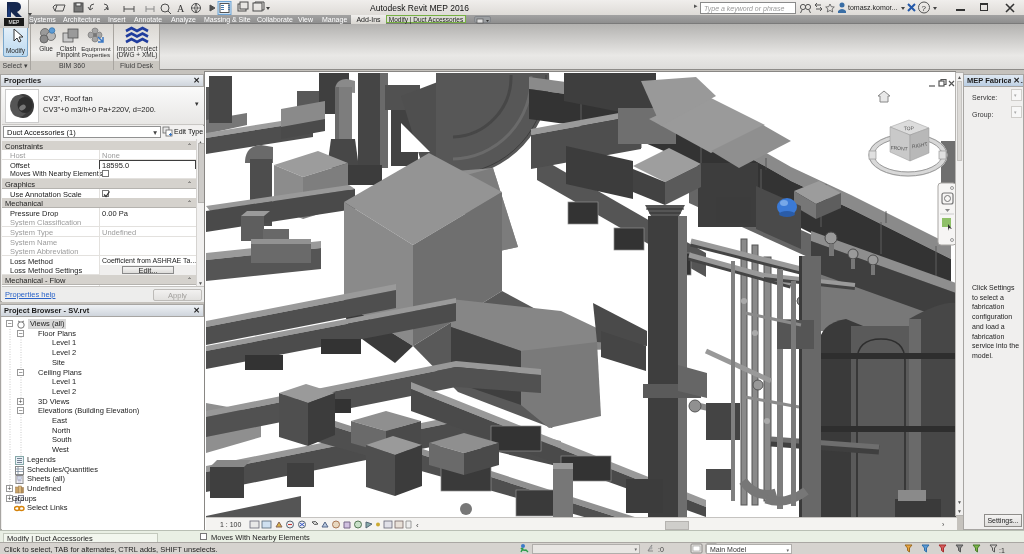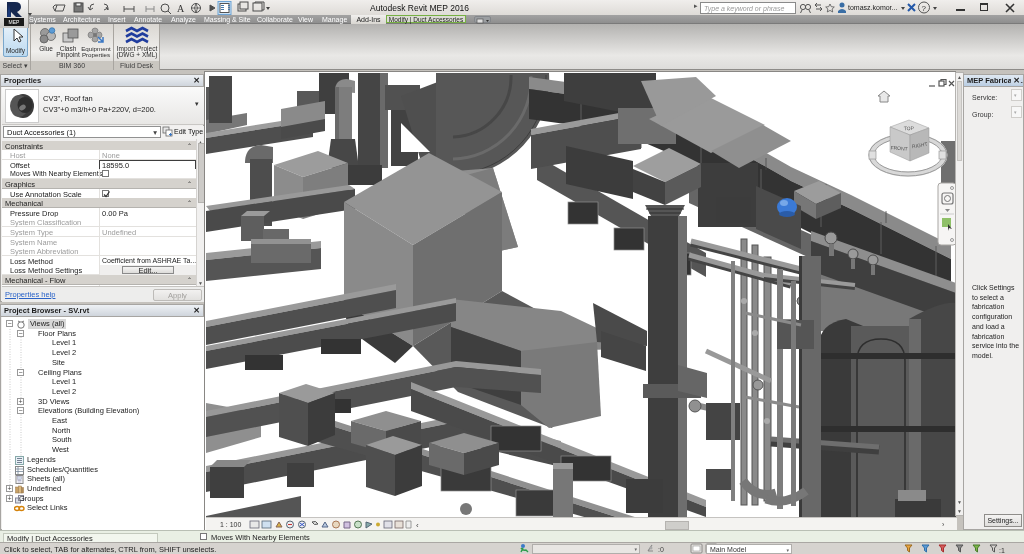"Groups" div.titem { left: 17px -> 10px }
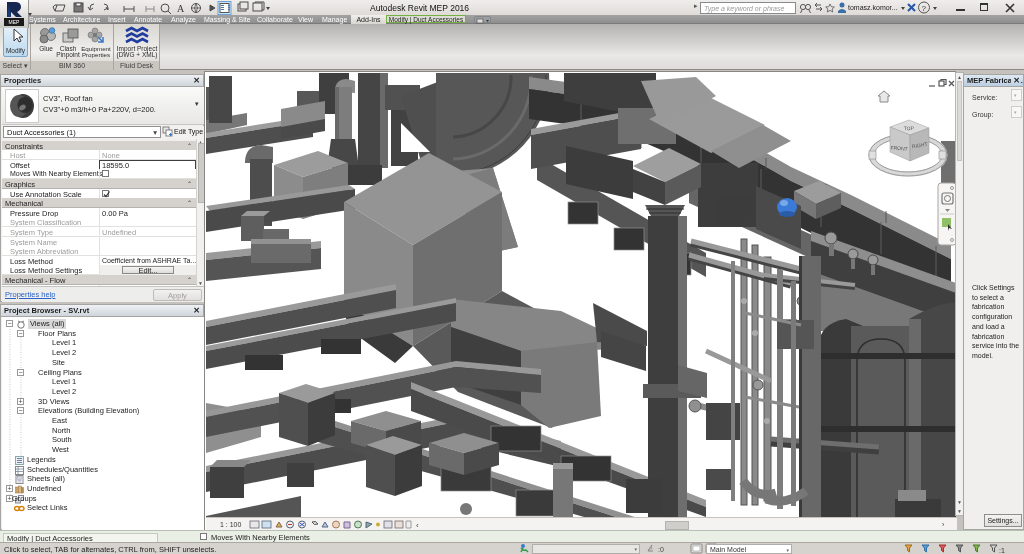"Click to select, TAB for" div.abs { text: from -> adds }
